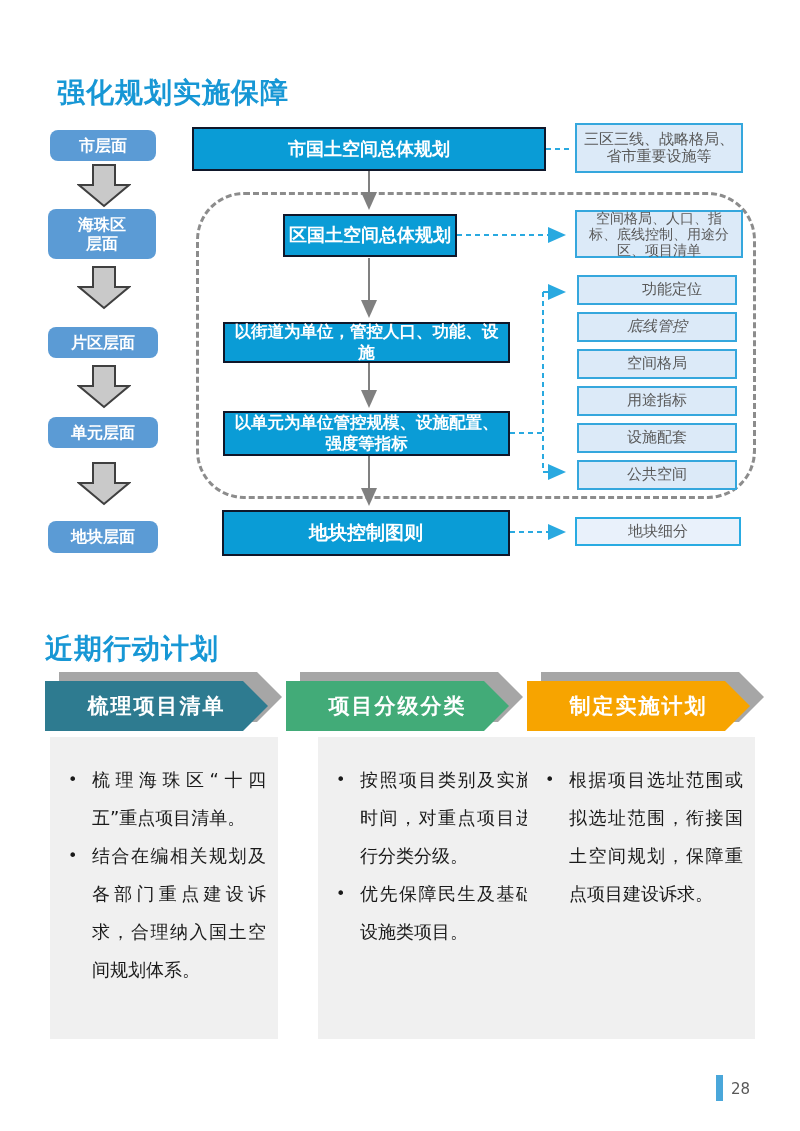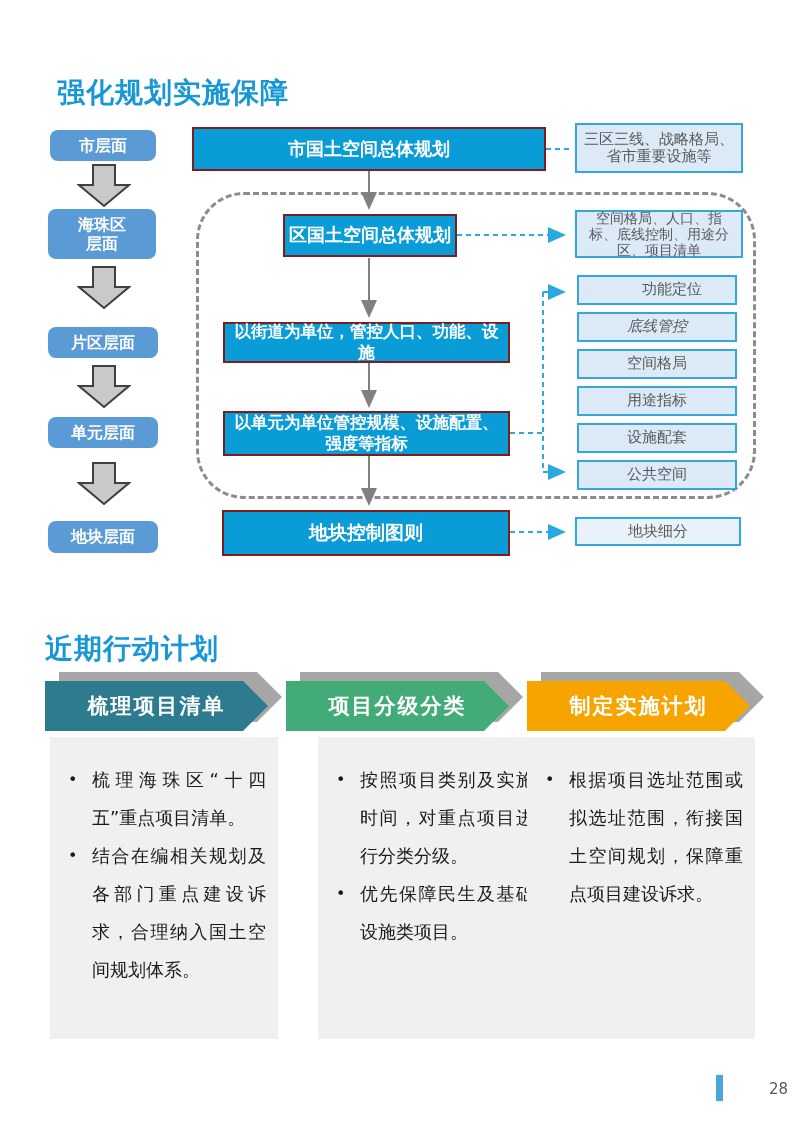"市国土空间总体规划" .flow-box { border: 2px solid #7f1d1d -> 2px solid #0f172a }
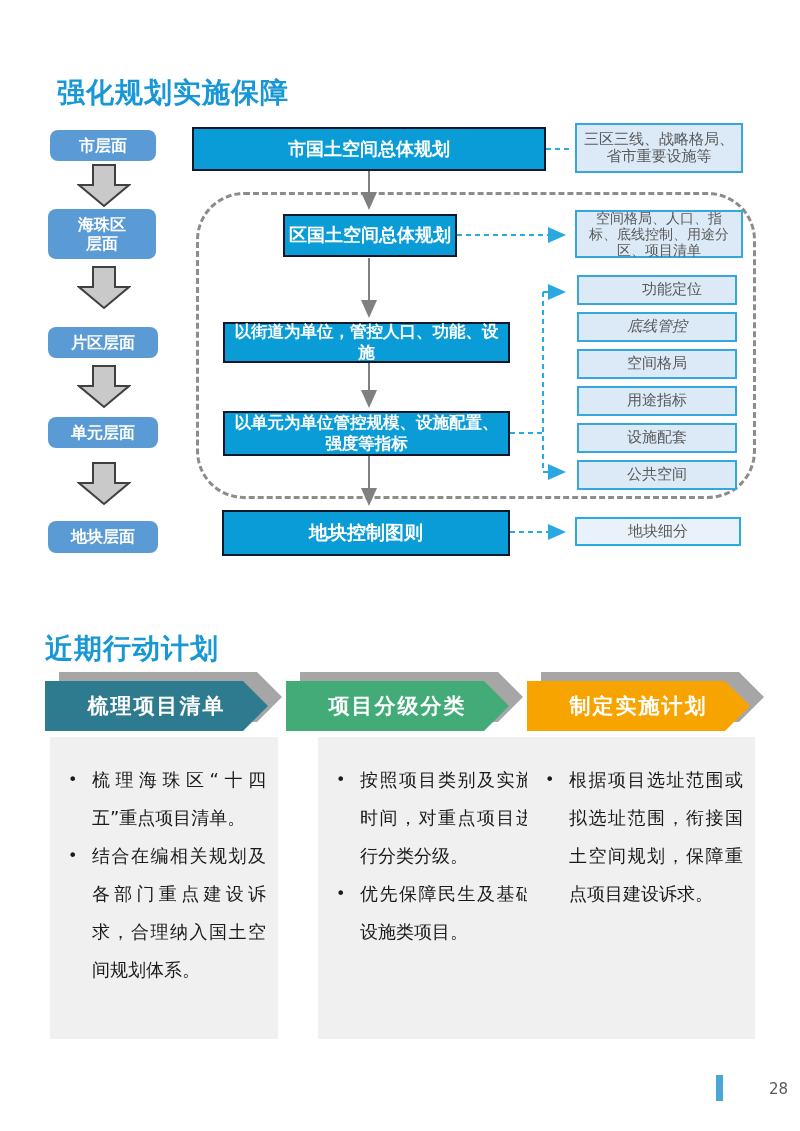"28" div.abs { left: 769px -> 731px }
